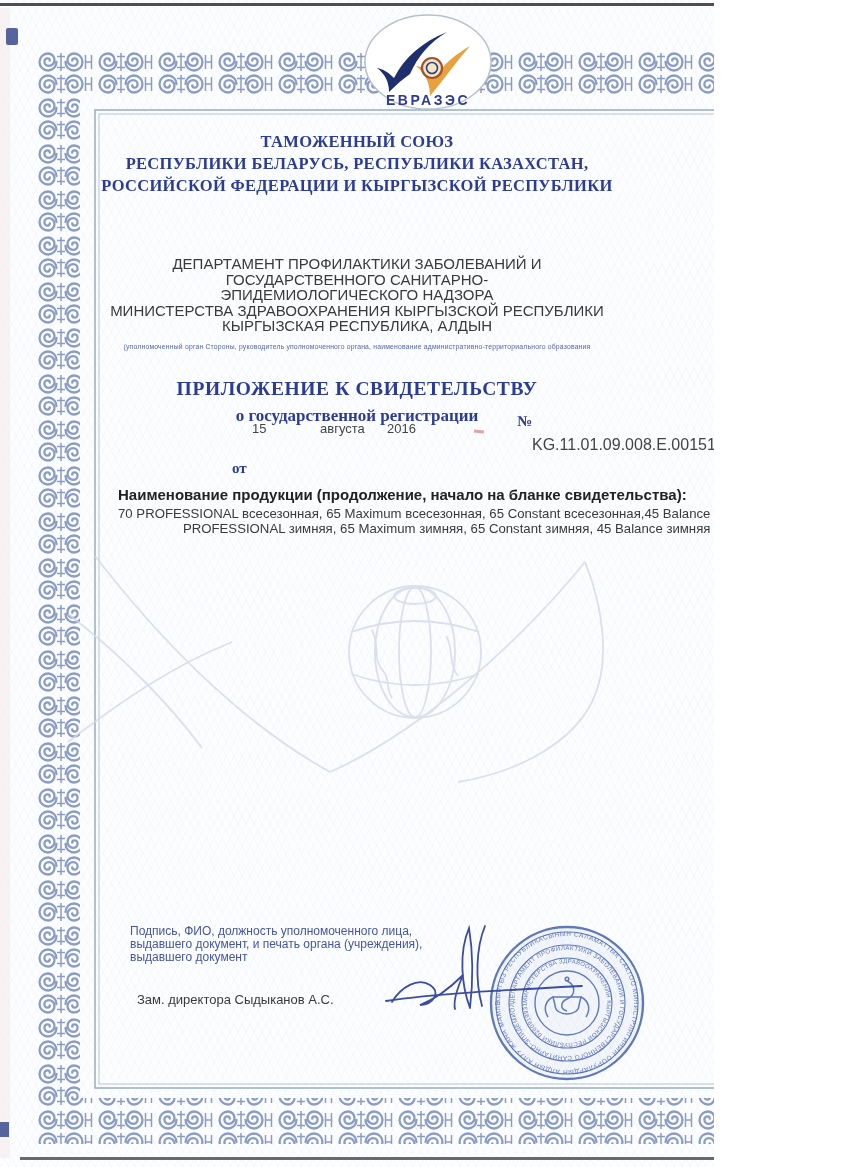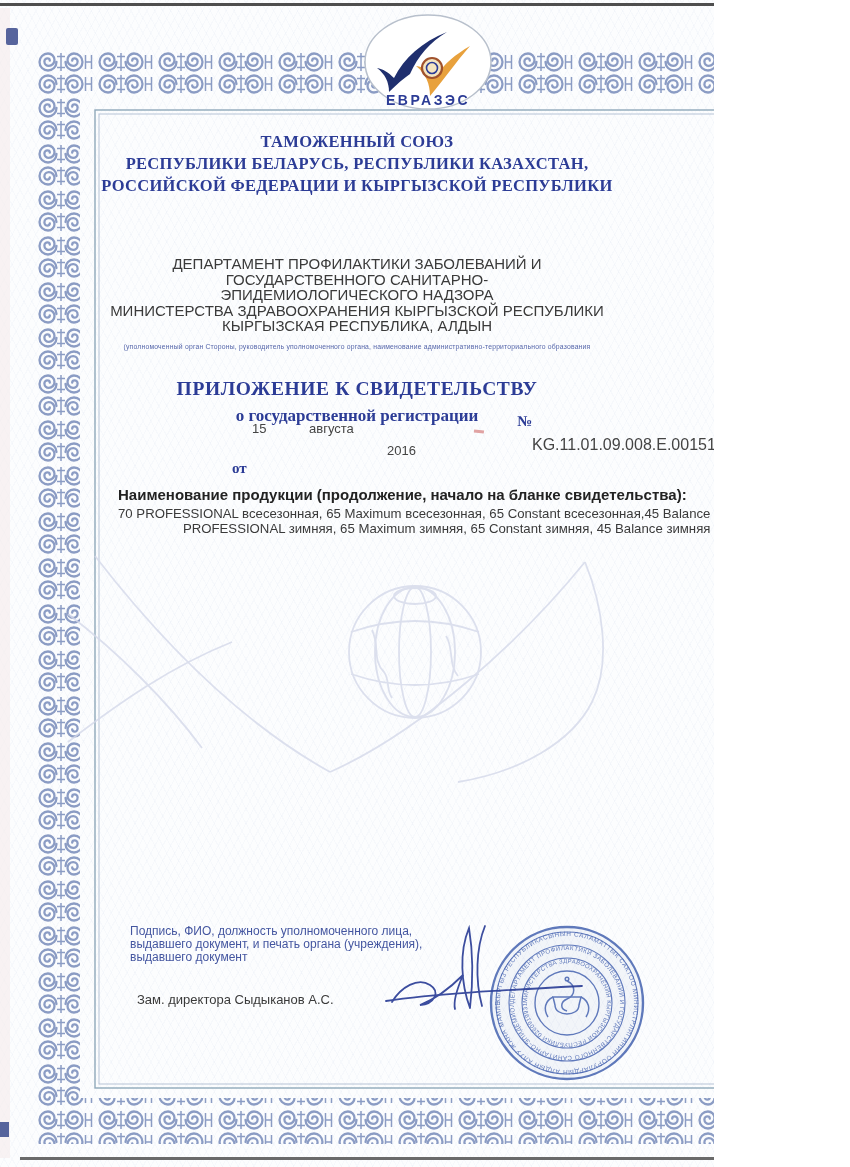"августа" div.abs { left: 309px -> 320px }
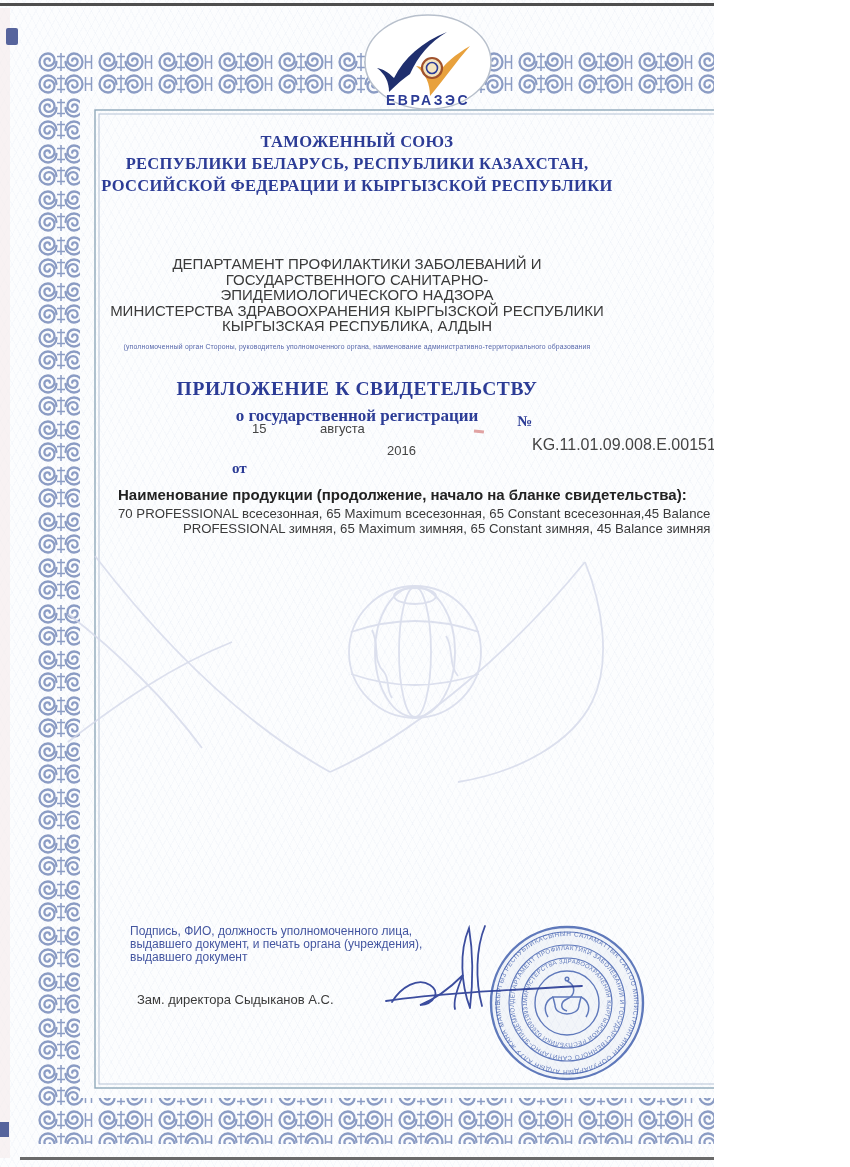"2016" div.abs { top: 443px -> 421px }
